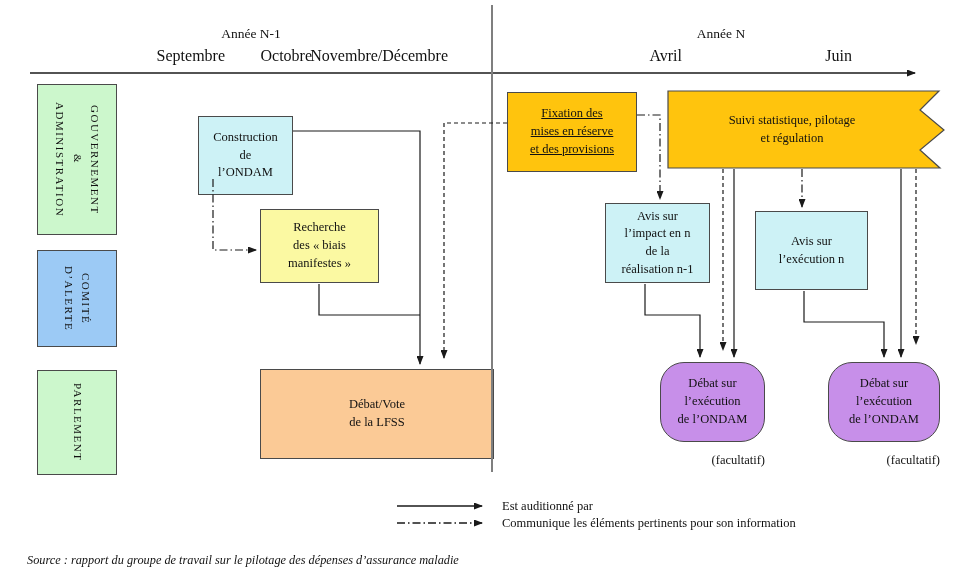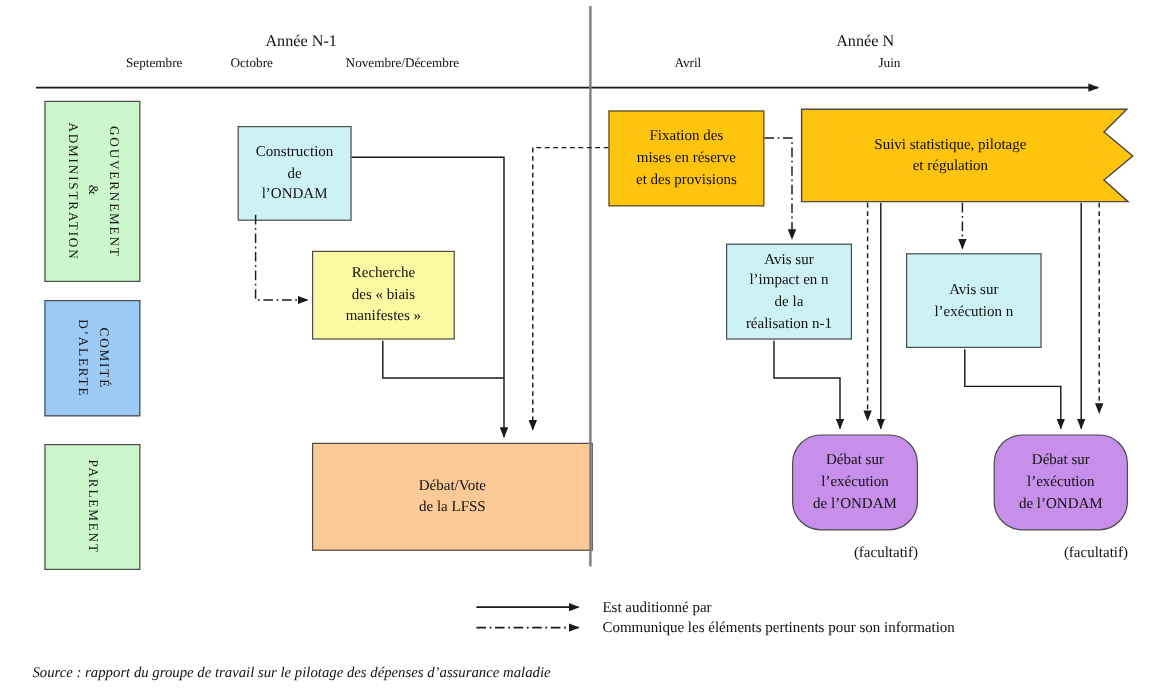"Septembre" .month { font-size: 11px -> 16px; text-align: left -> right }
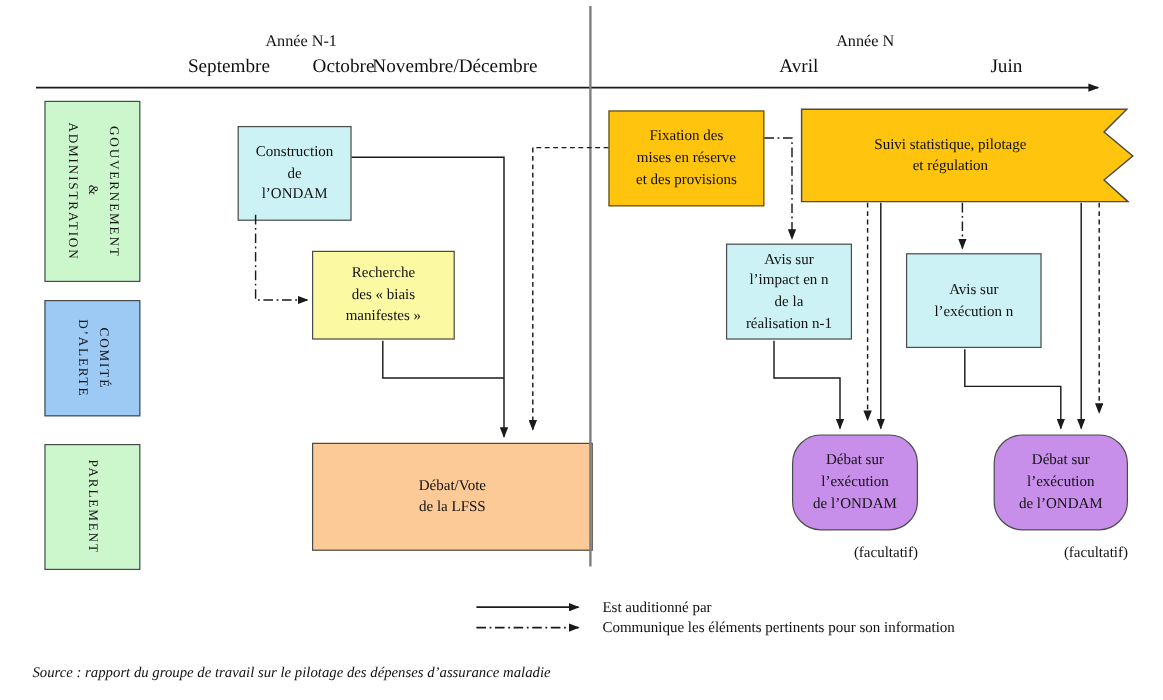"Fixation des" .gold { text-decoration: none -> underline }
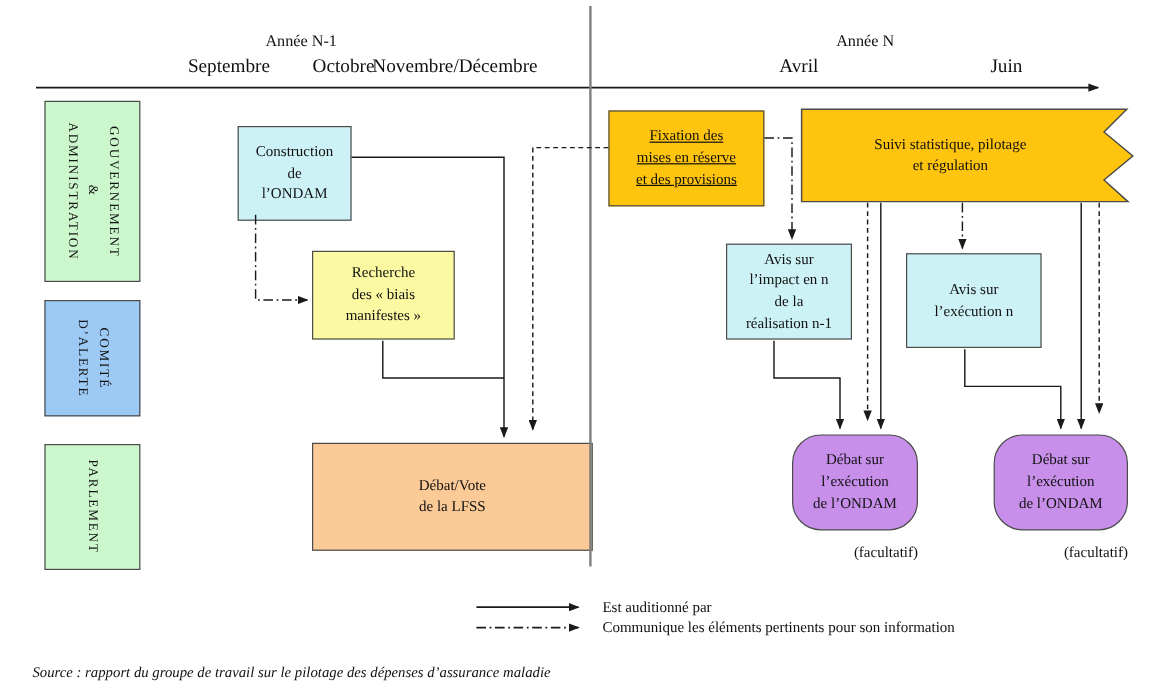"Construction" div.node { top: 105px -> 116px }
